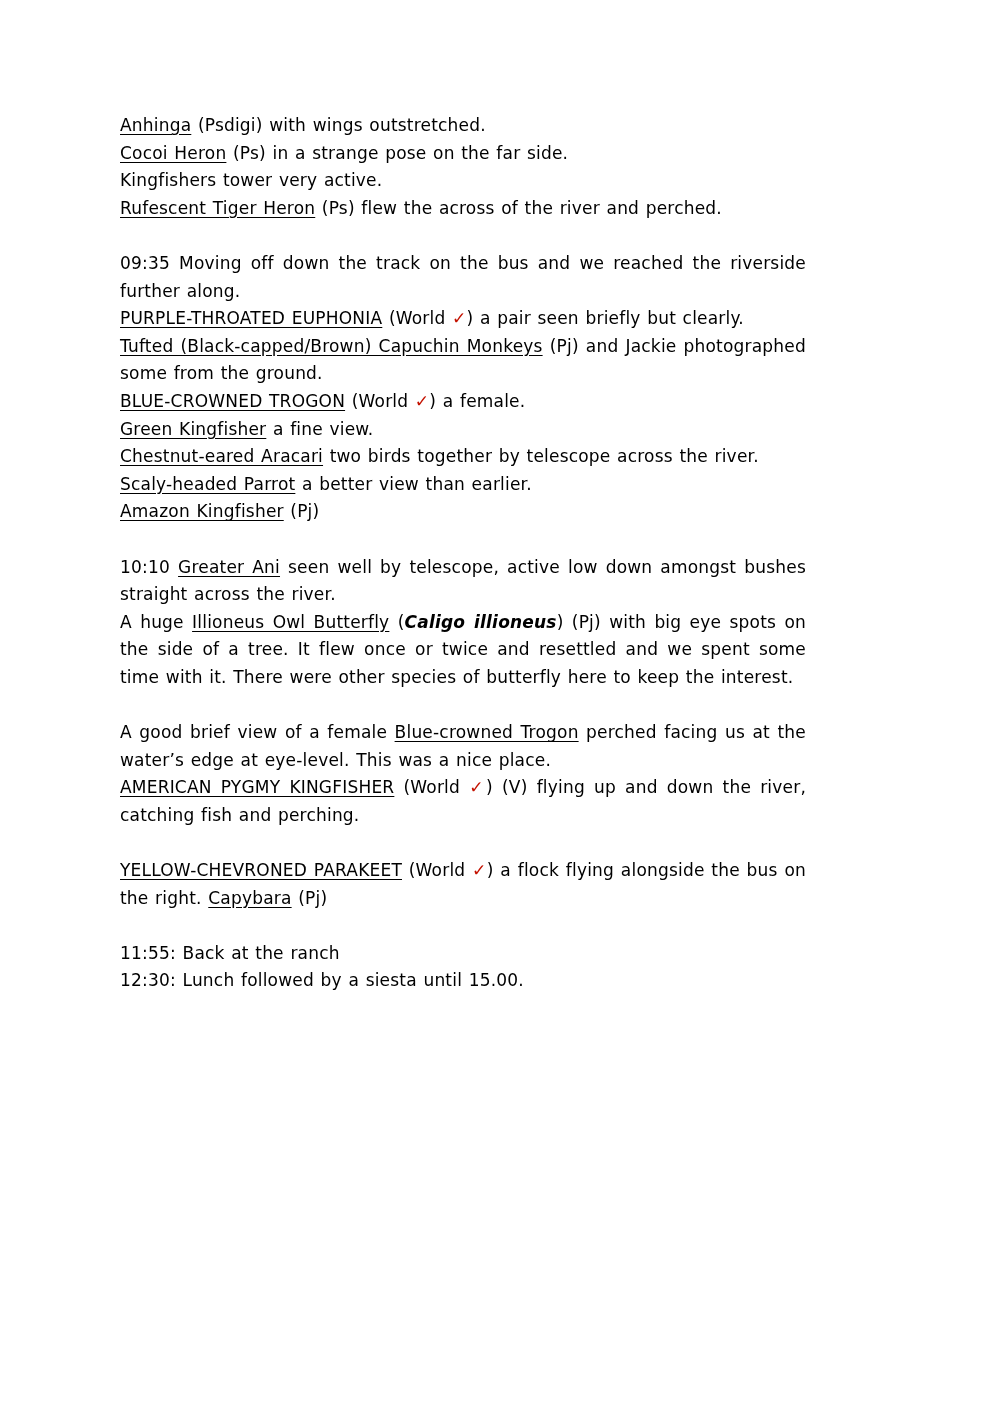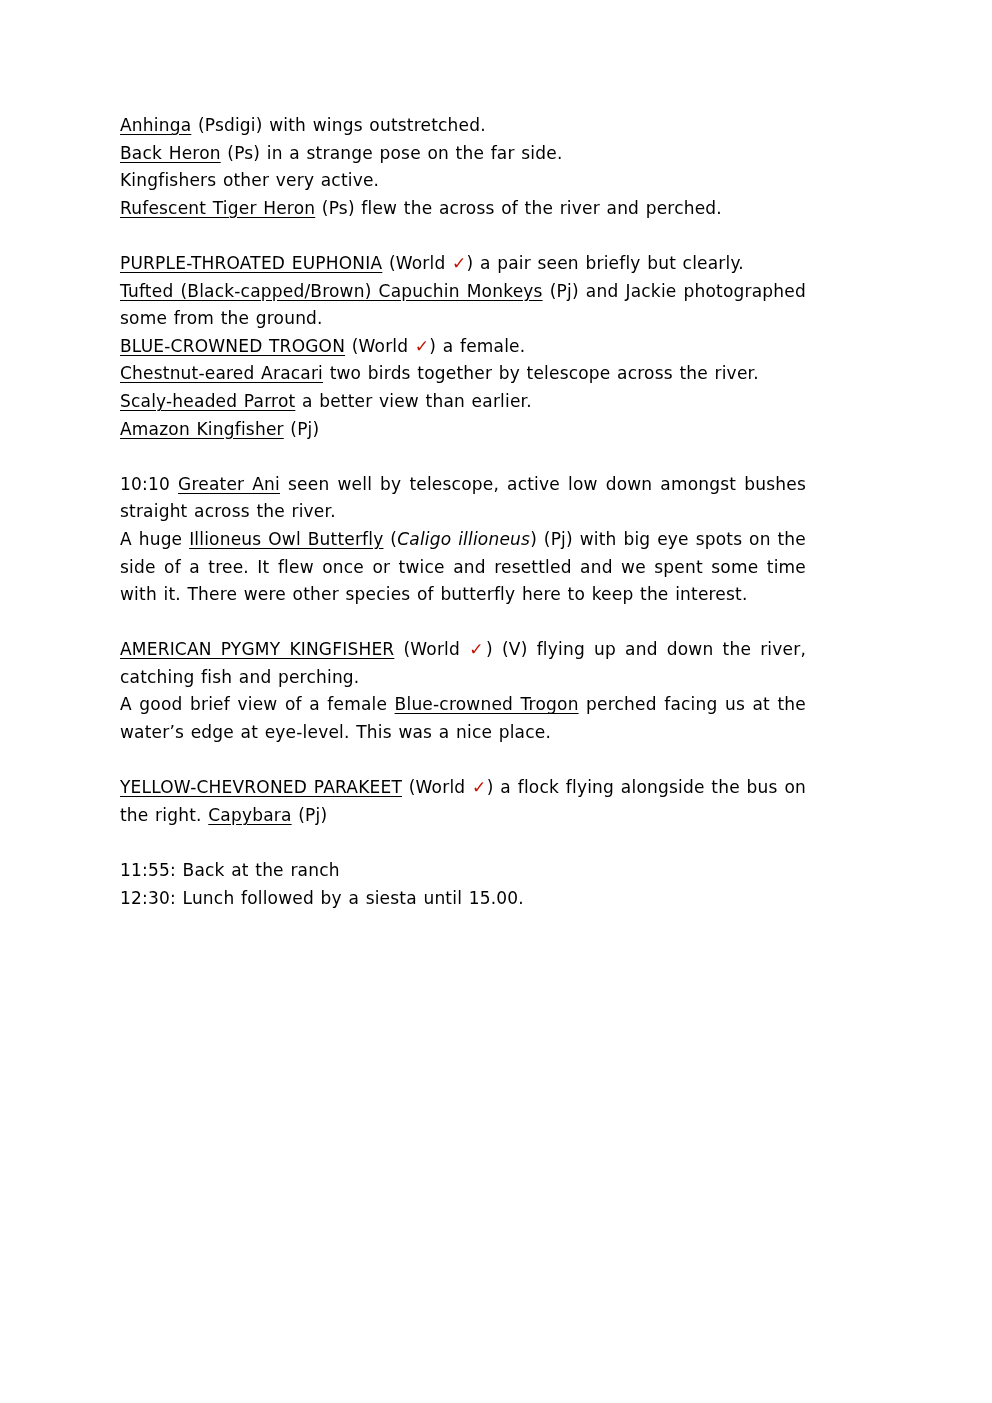"Back Heron" span.u { text: Back -> Cocoi }
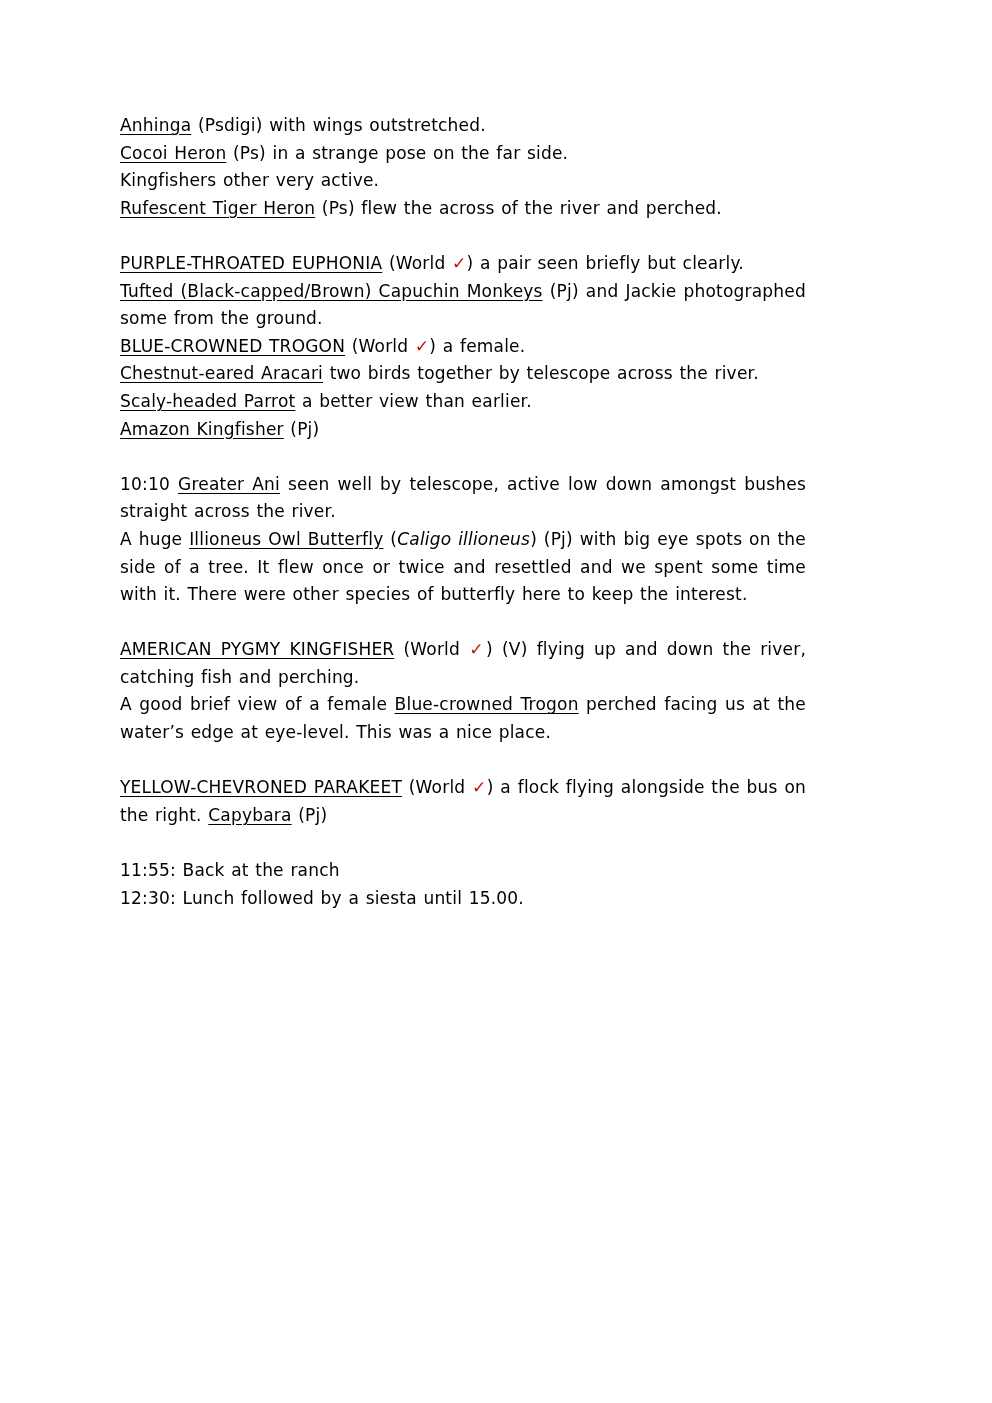"Kingfishers other very active." span { text: other -> tower }
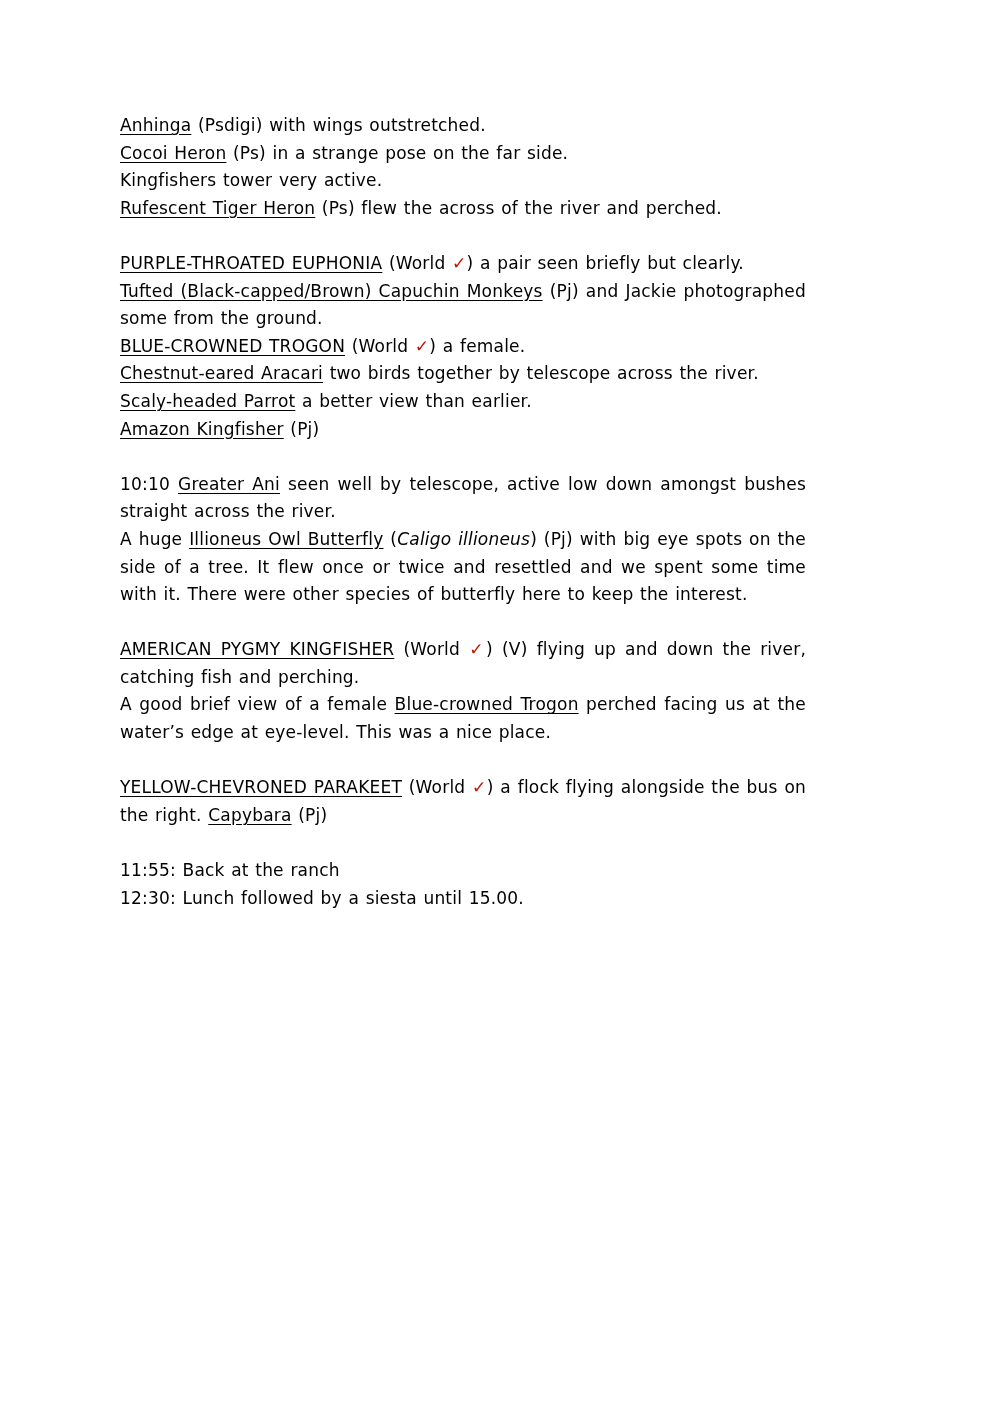"09:35 Moving off down the" p.para { html: none -> <p><span>09:35 Moving off down the track on the bus and we reached the riverside further along.</span></p> }
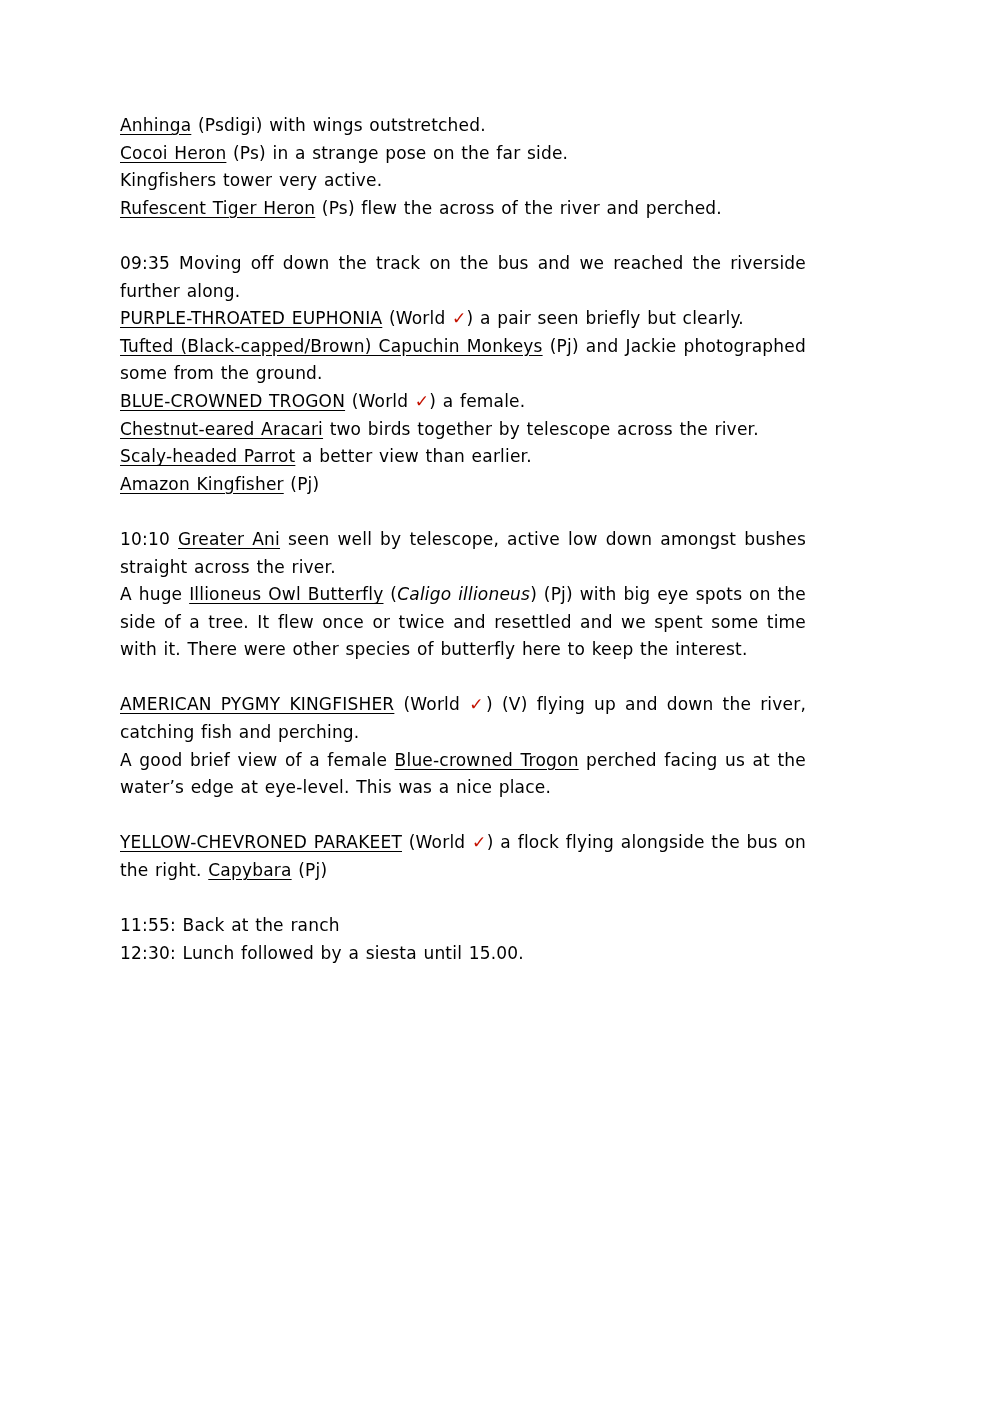"Green Kingfisher a fine view." p.para { html: none -> <p><span>Green Kingfisher</span><span> a fine view.</span></p> }
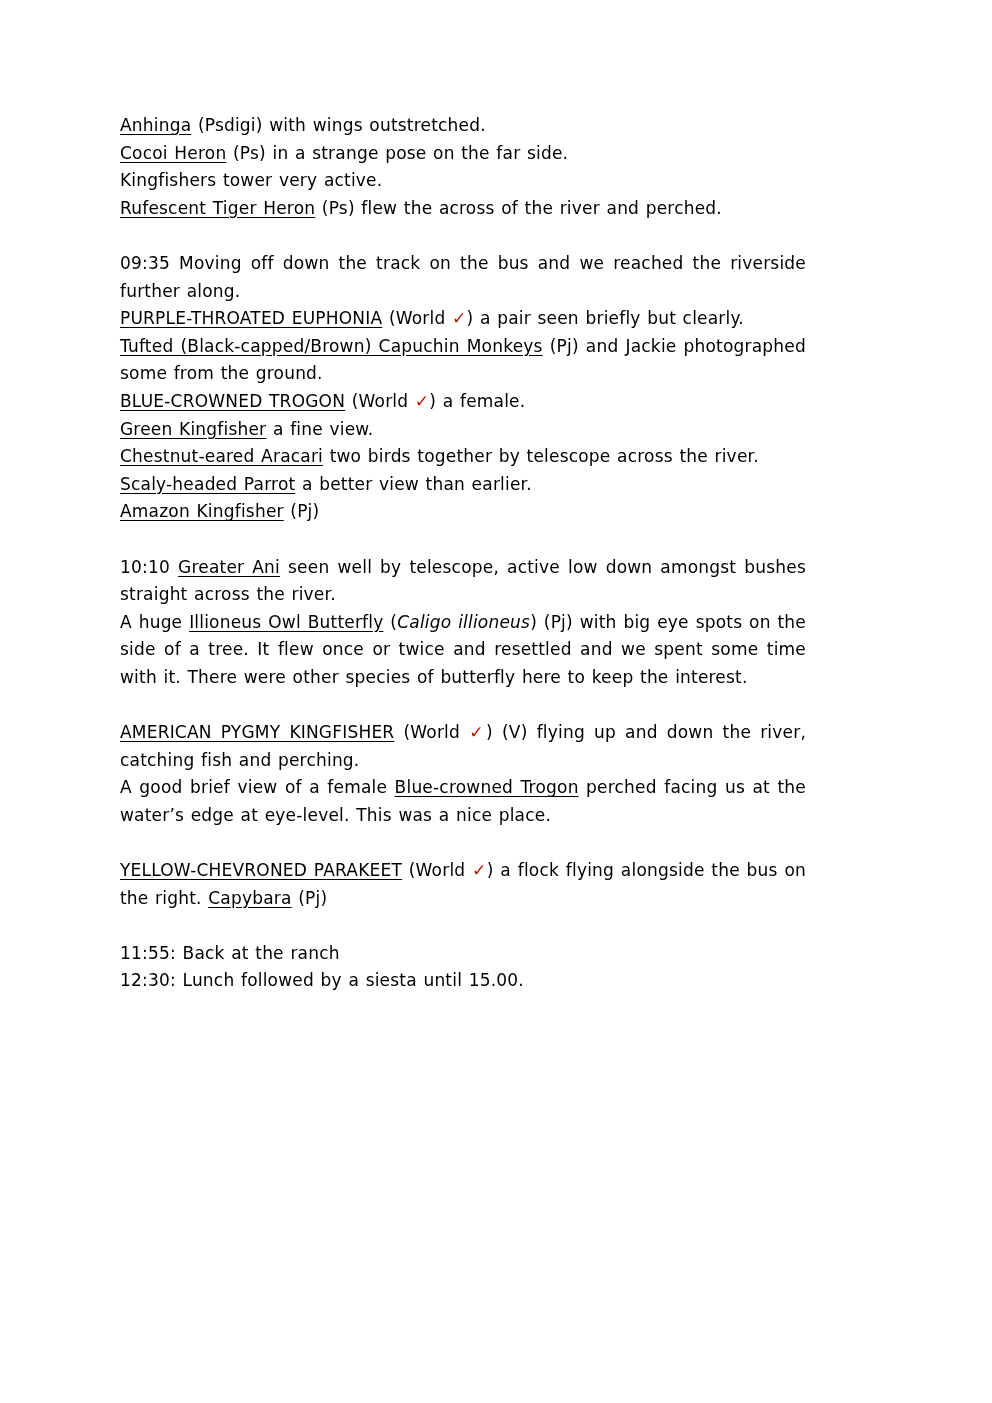"Caligo illioneus" .i { font-weight: none -> bold }
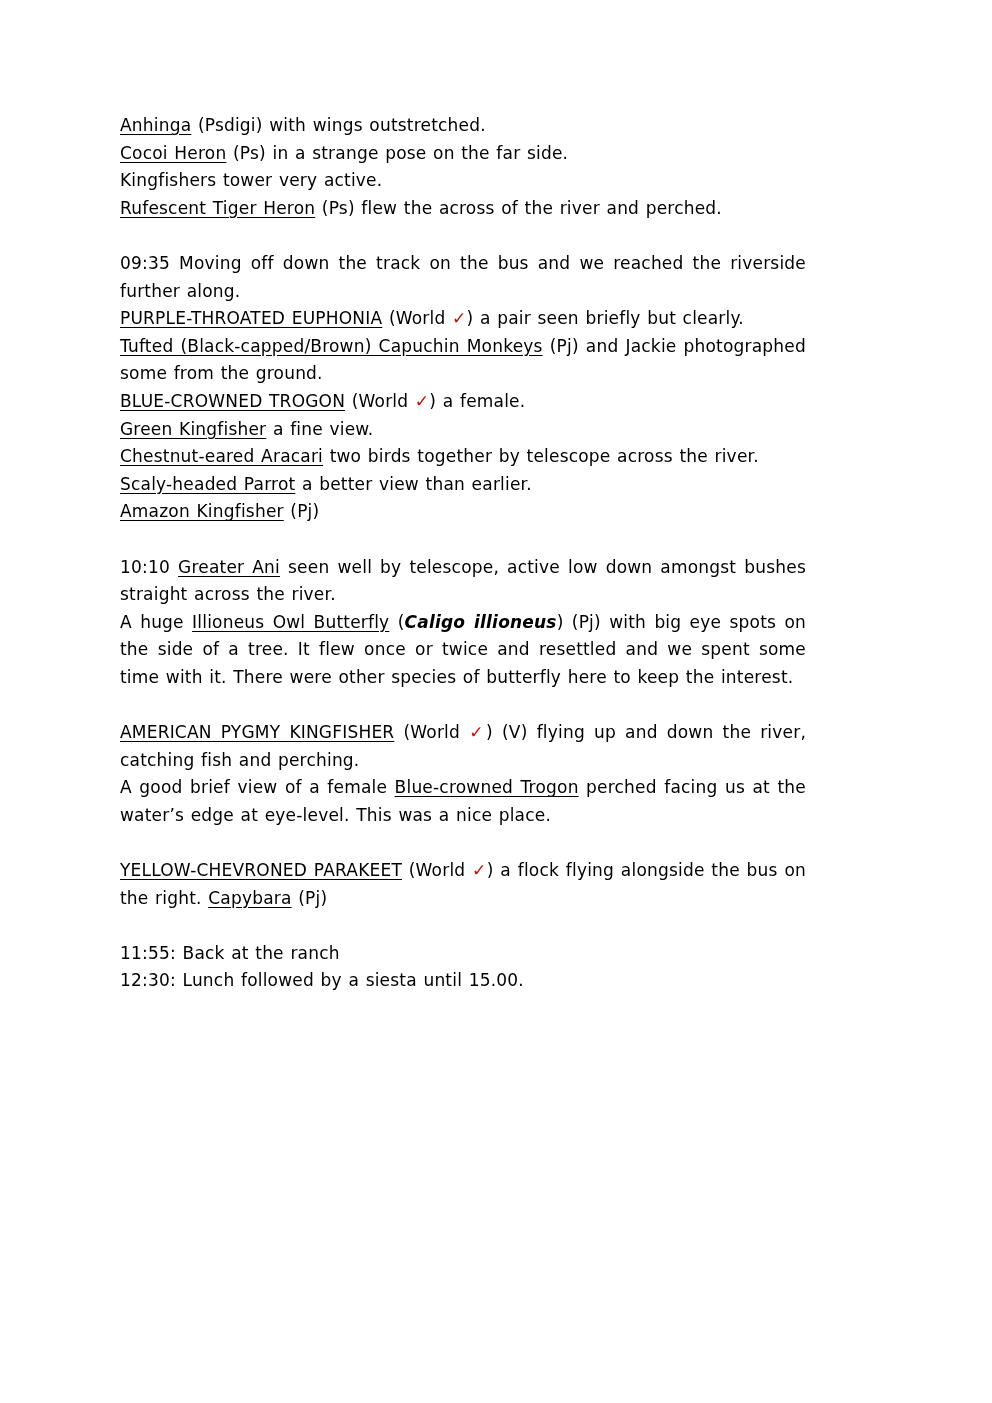"AMERICAN PYGMY KINGFISHER (World ✓)" p.para { order: before "A good brief view of" -> after "A good brief view of" }
